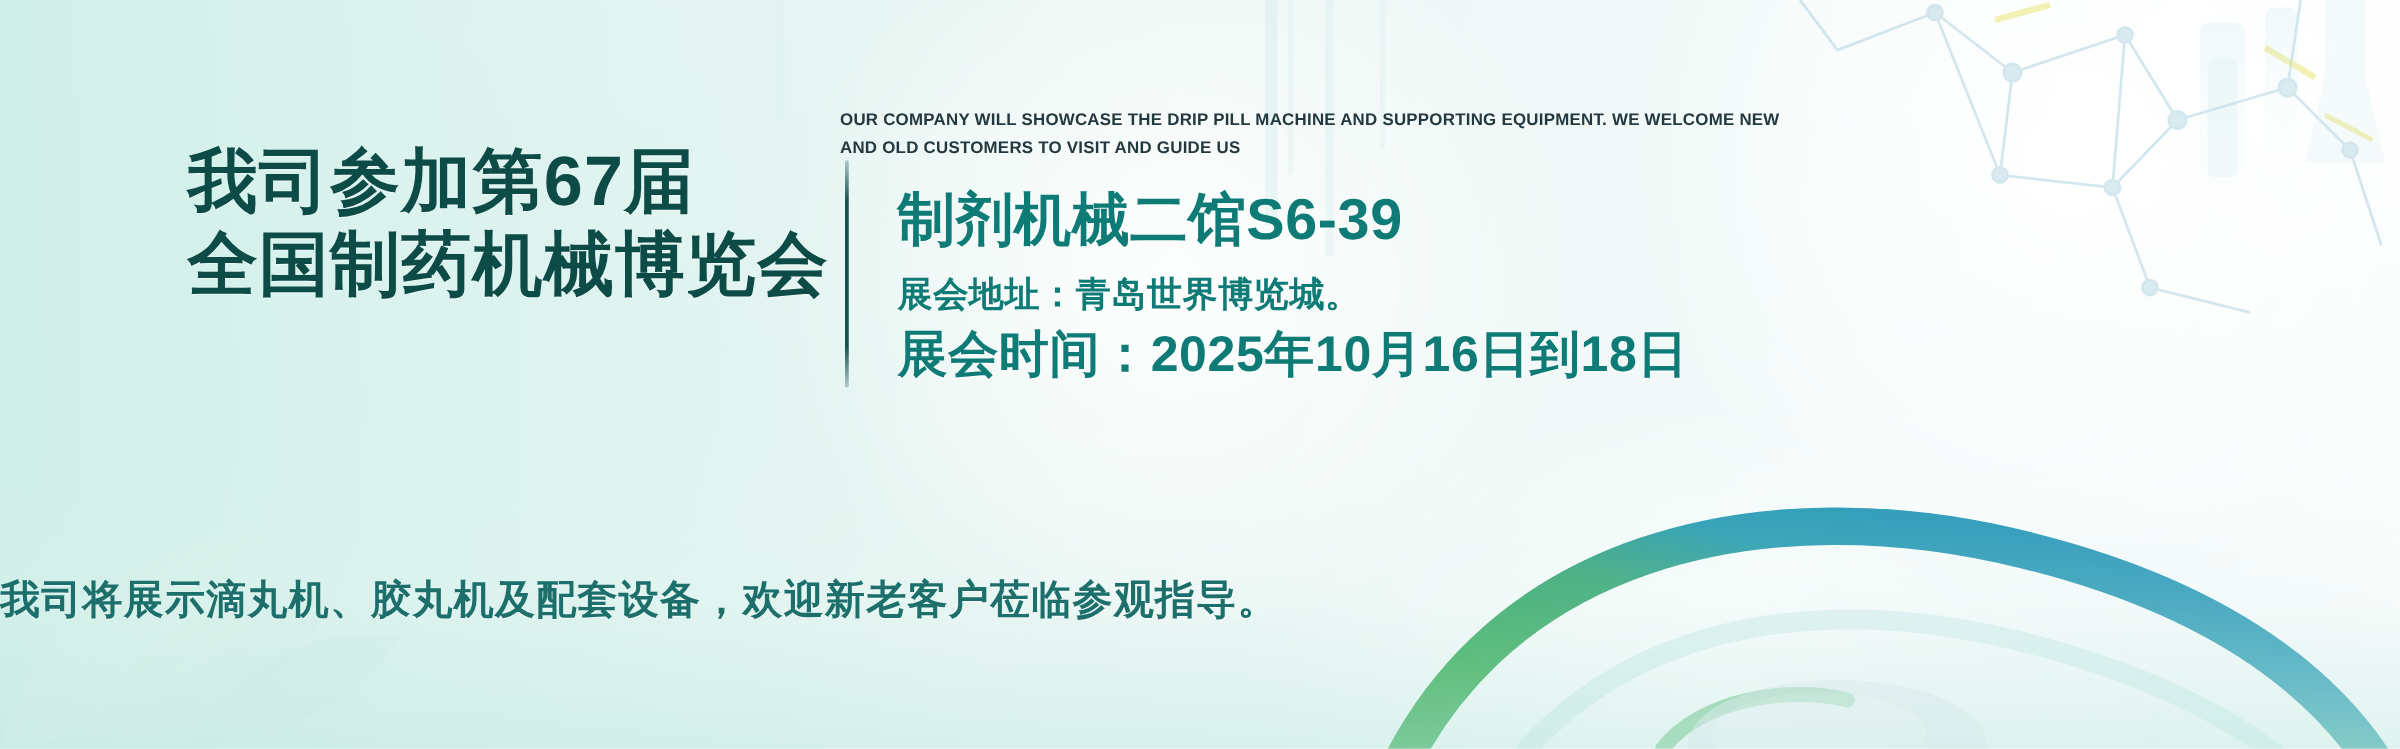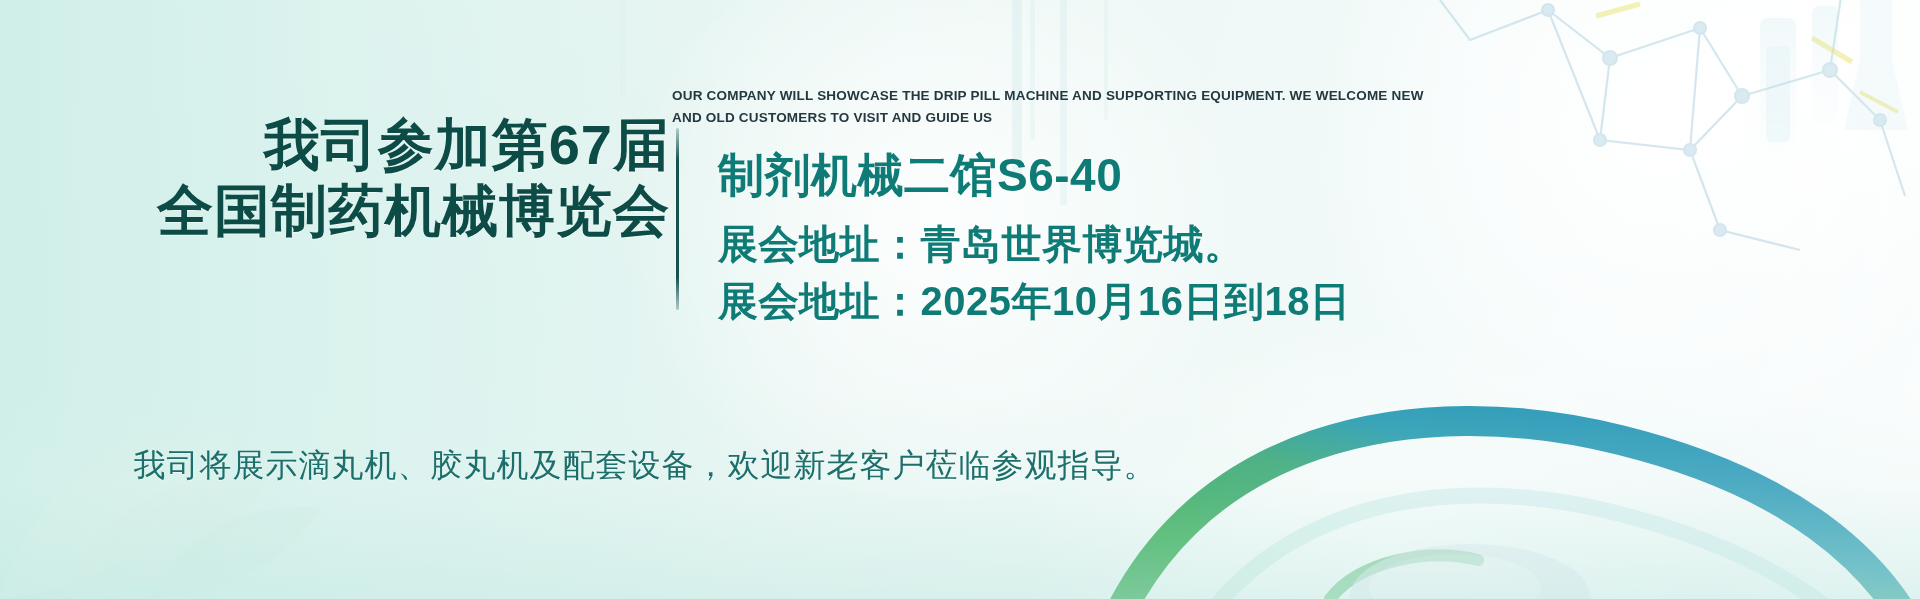"我司参加第67届" .headline { text-align: right -> left }
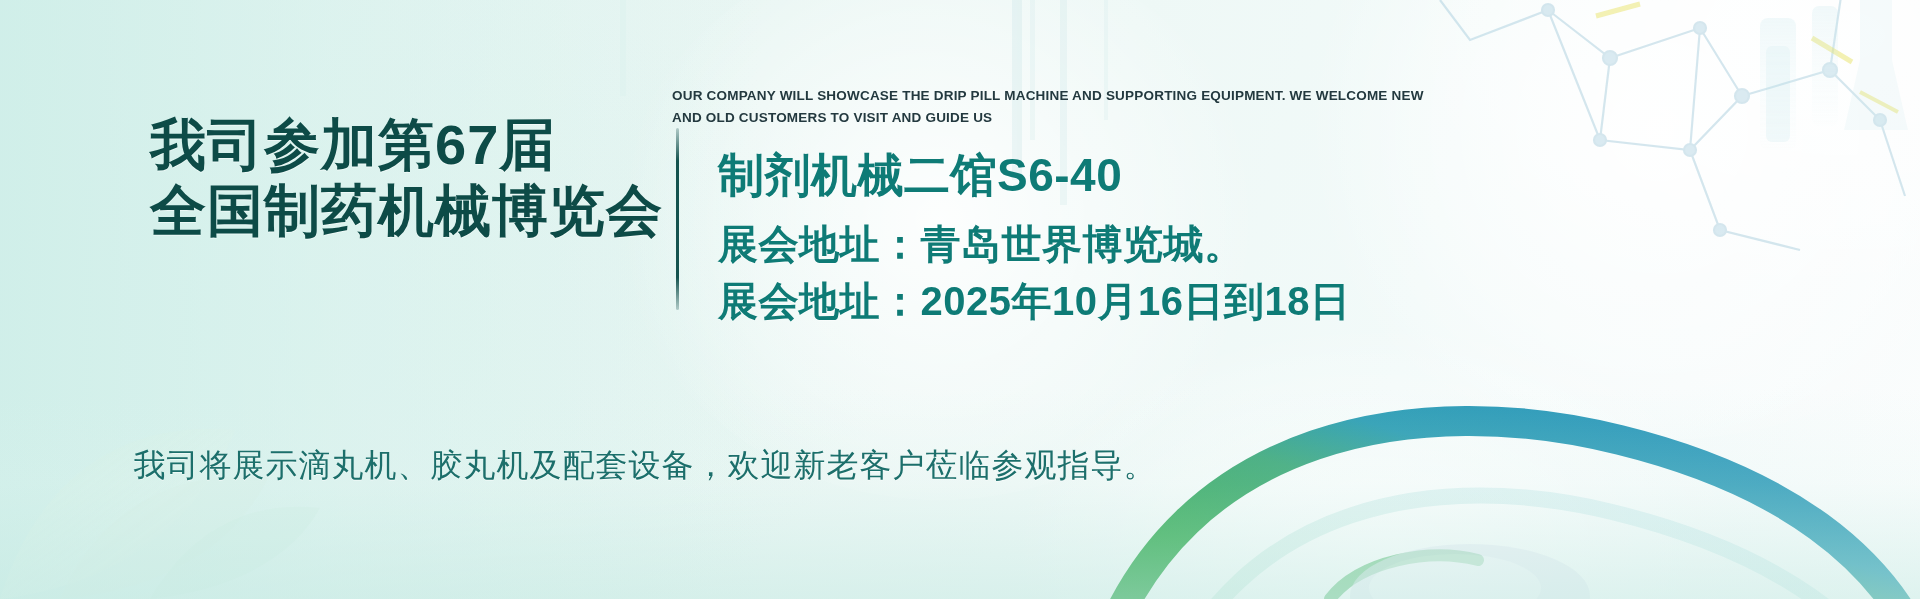"制剂机械二馆S6-40" div.r-line { text: S6-40 -> S6-39 }
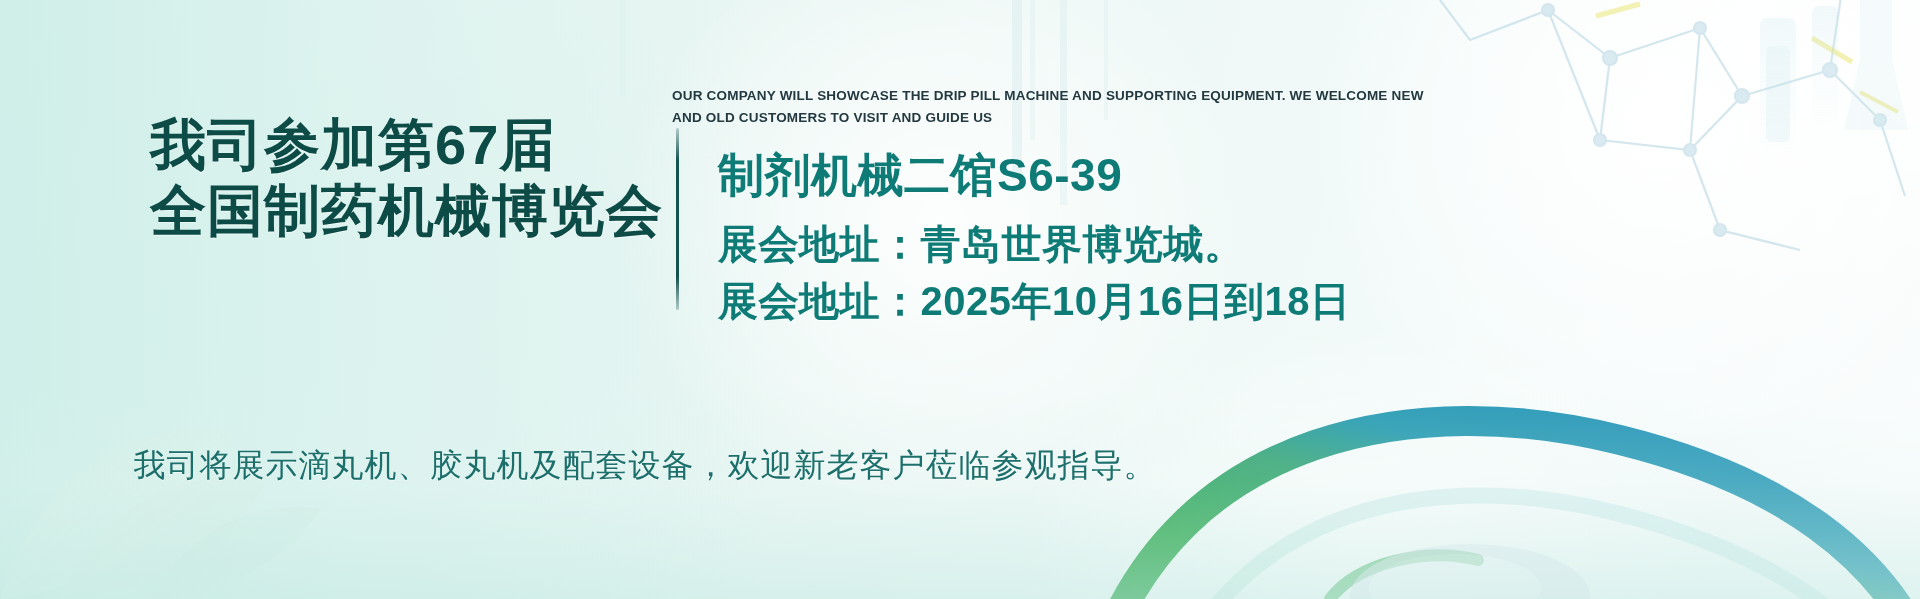"展会地址：青岛世界博览城。" .r-addr { font-size: 40px -> 28px }
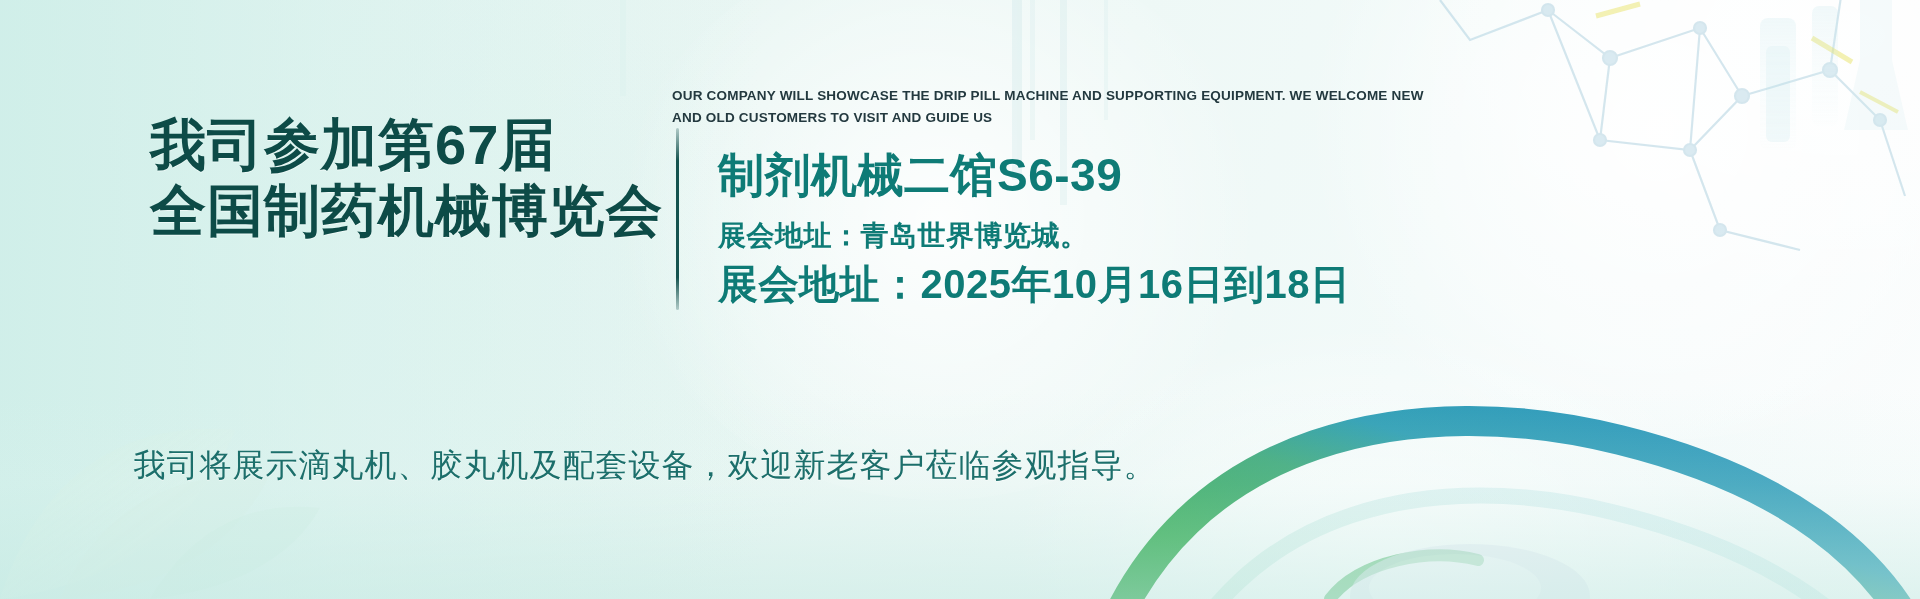"展会地址：2025年10月16日到18日" div.r-line { text: 地址 -> 时间 }
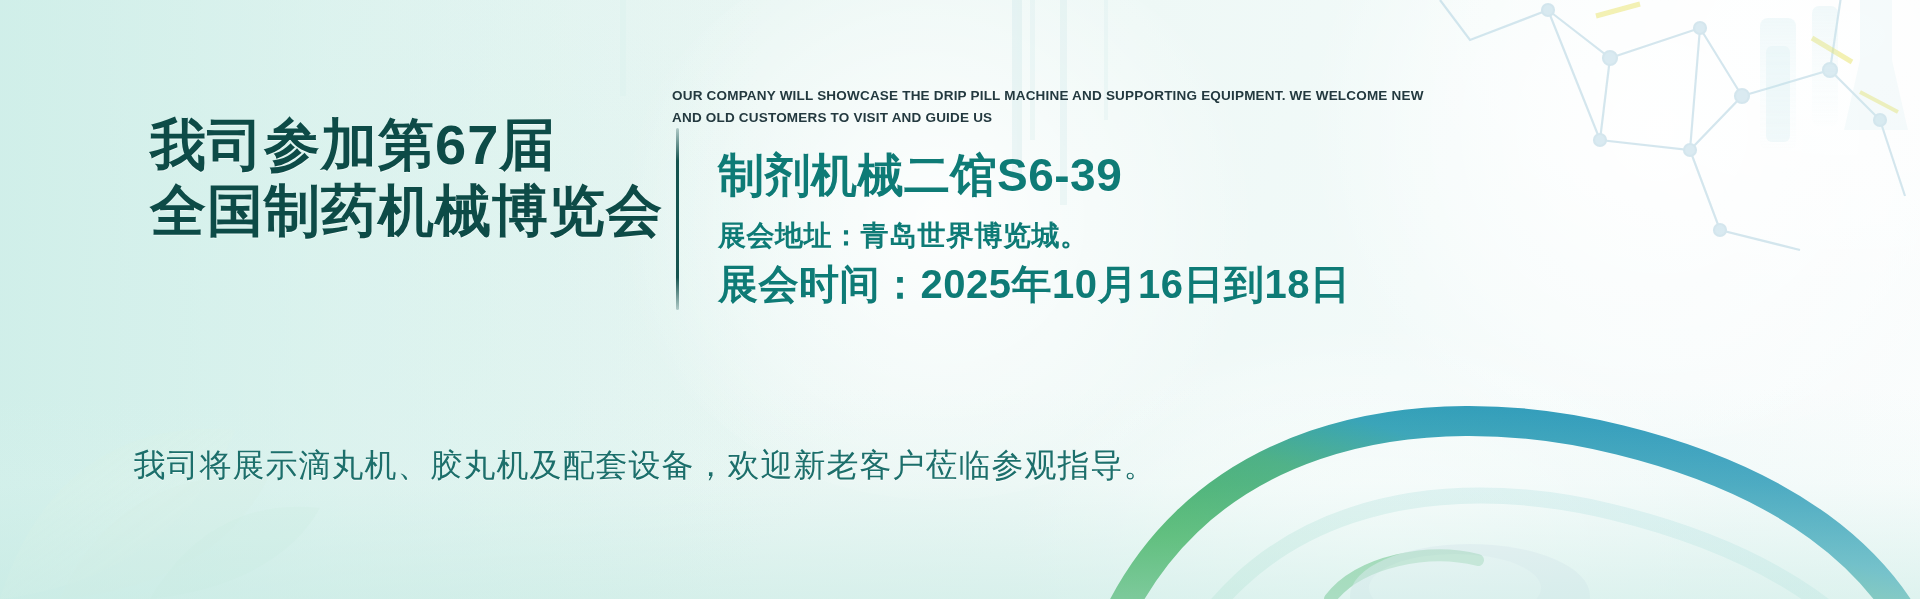"我司将展示滴丸机、胶丸机及配套设备，欢迎新老客户莅临参观指导。" .caption { font-weight: 400 -> 700; text-align: center -> left; top: 444px -> 458px }
